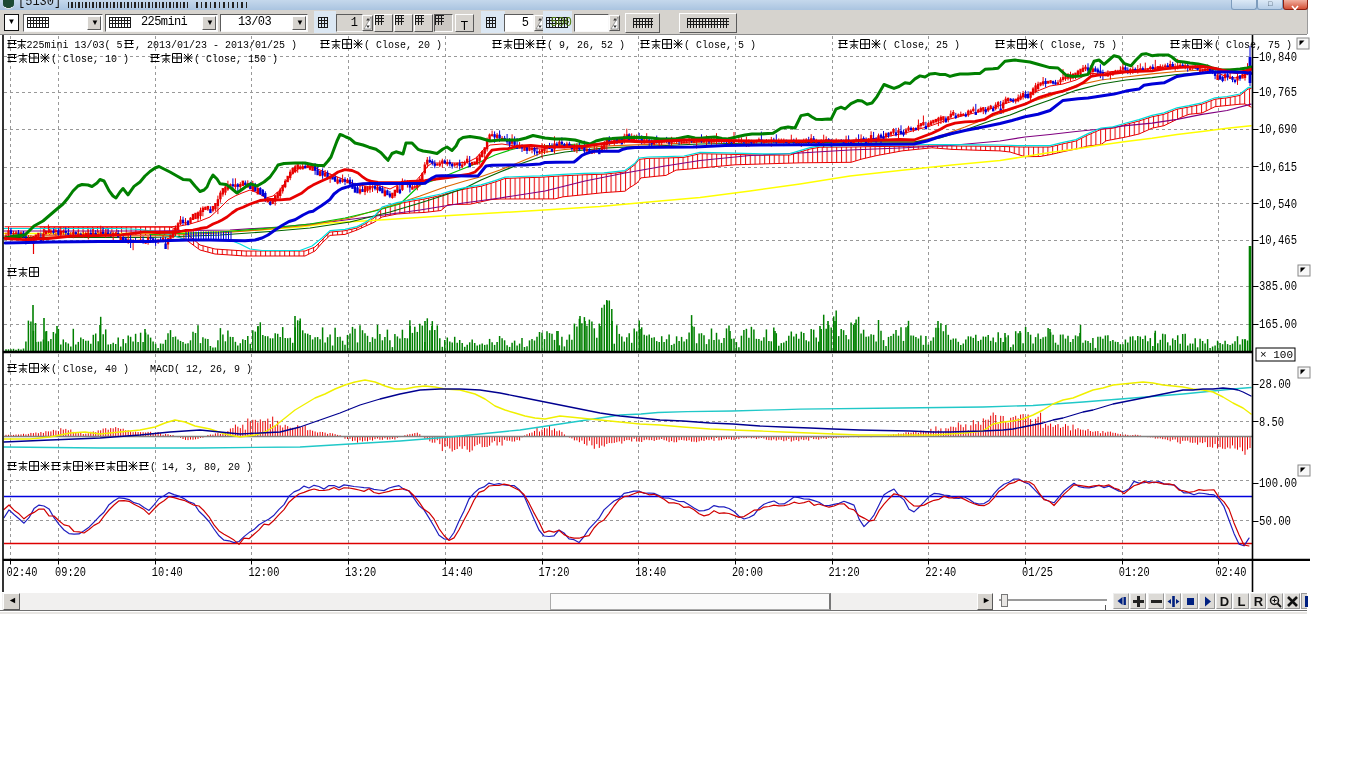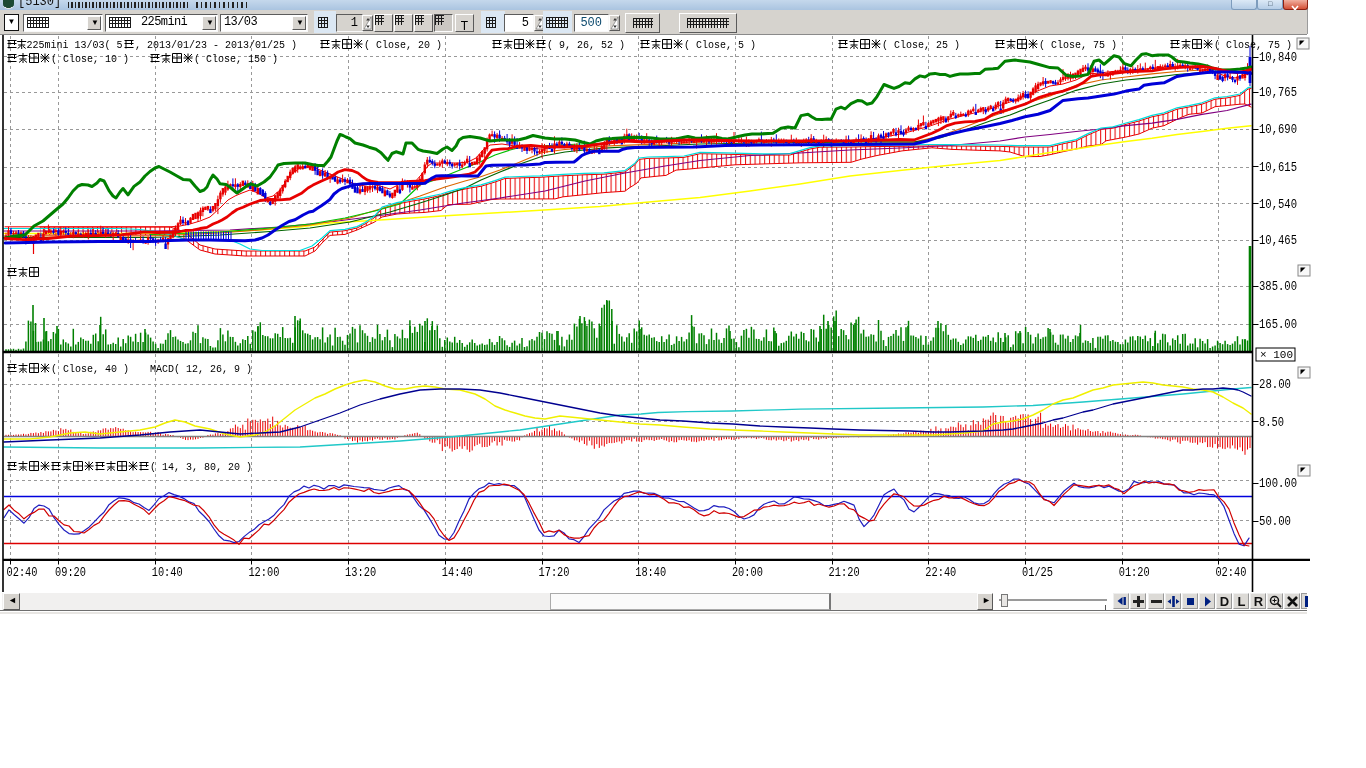"13/03" div { left: 224px -> 238px }
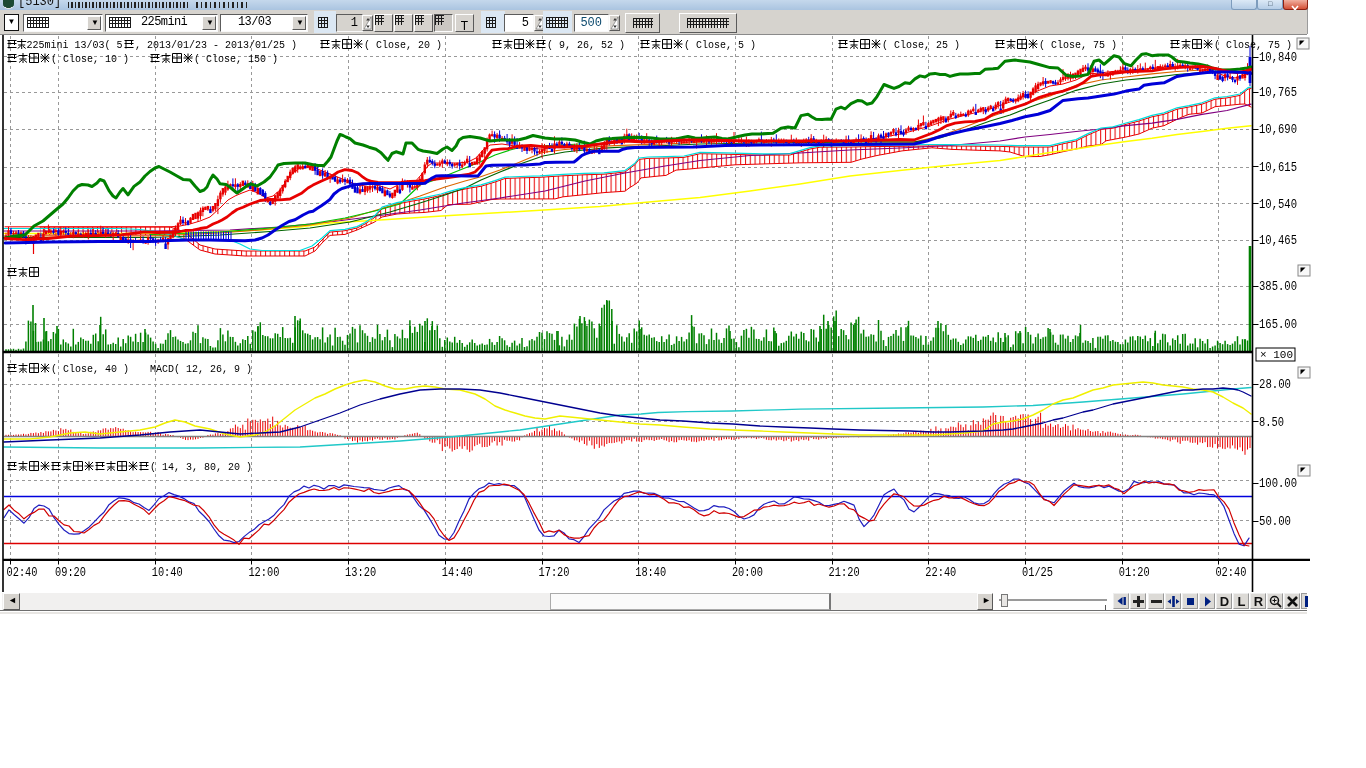"500" div { color: #0c4a6e -> #4d7c0f; left: 572px -> 542px }
